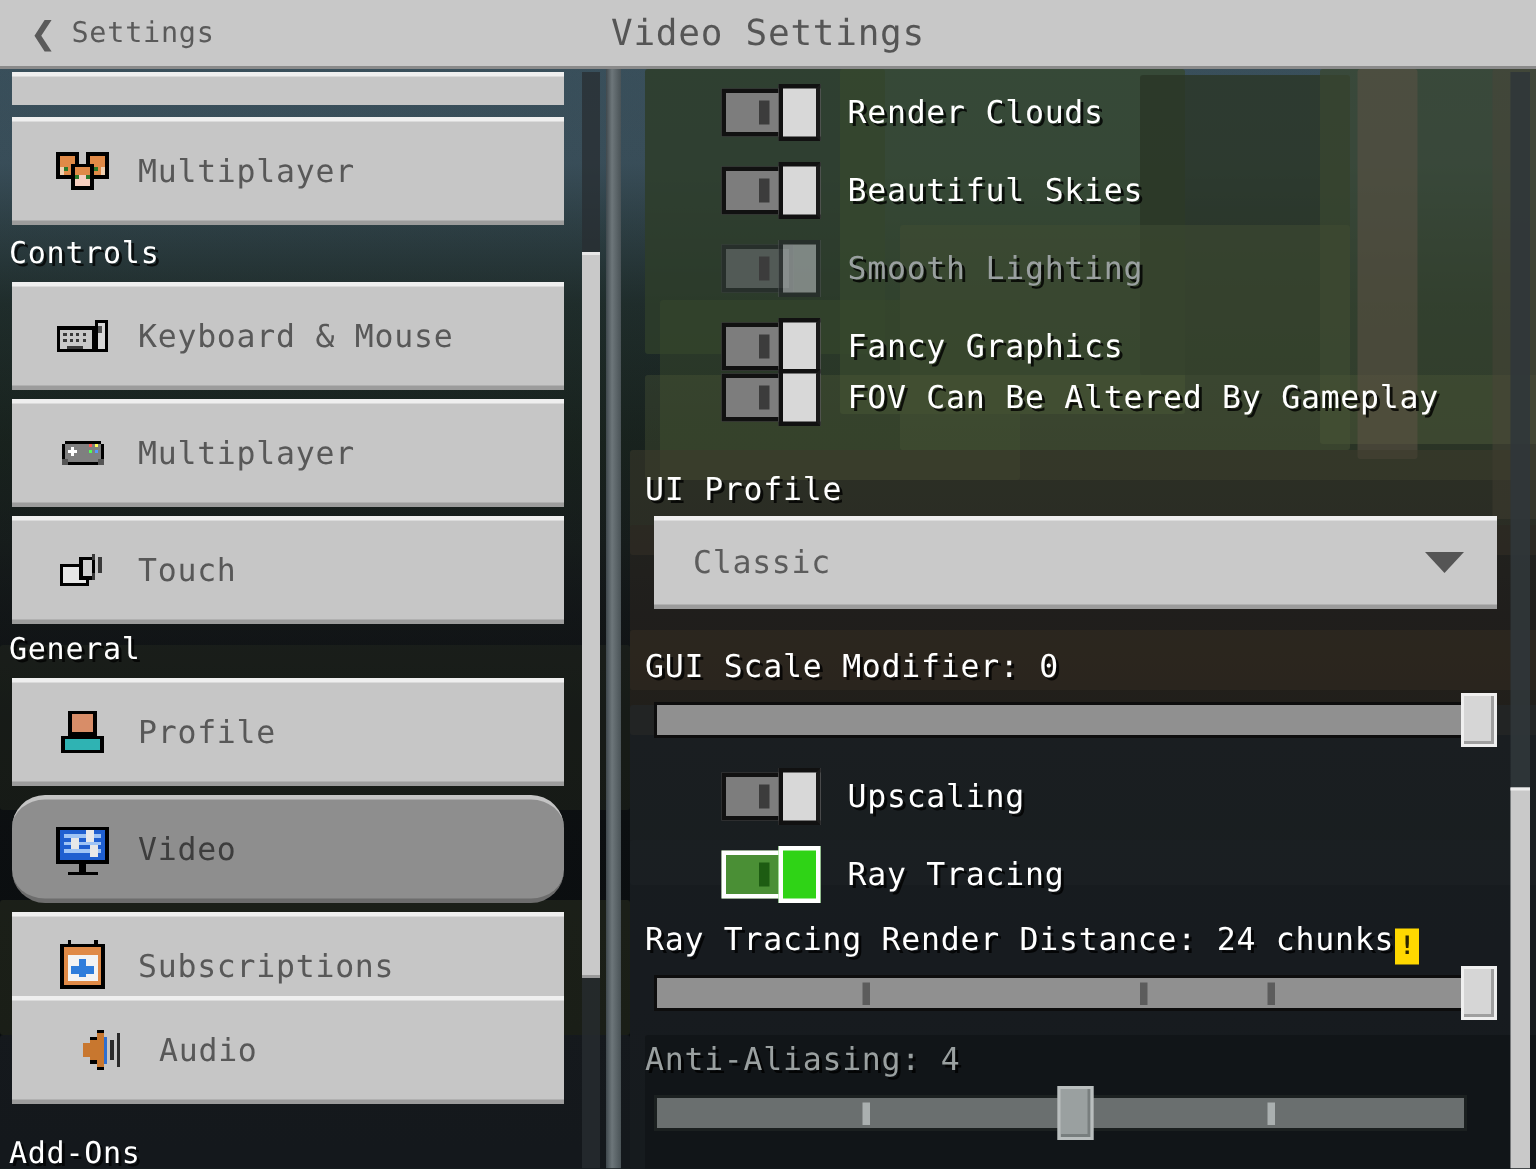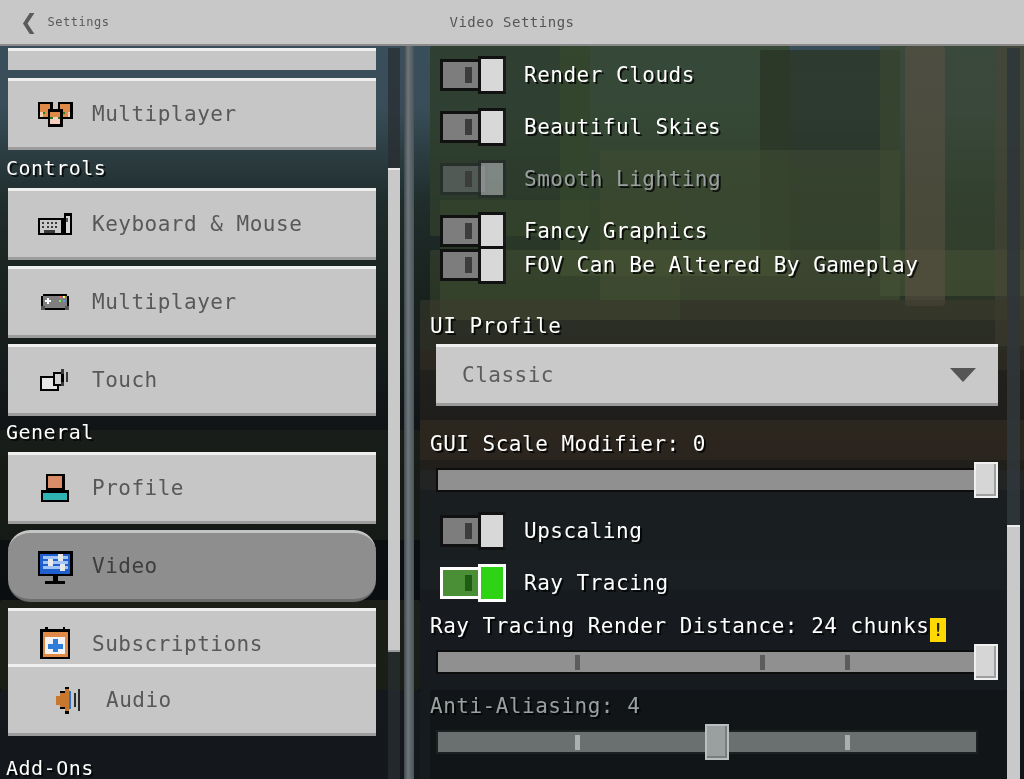"Settings" #back-btn .lbl { font-size: 12px -> 19px }
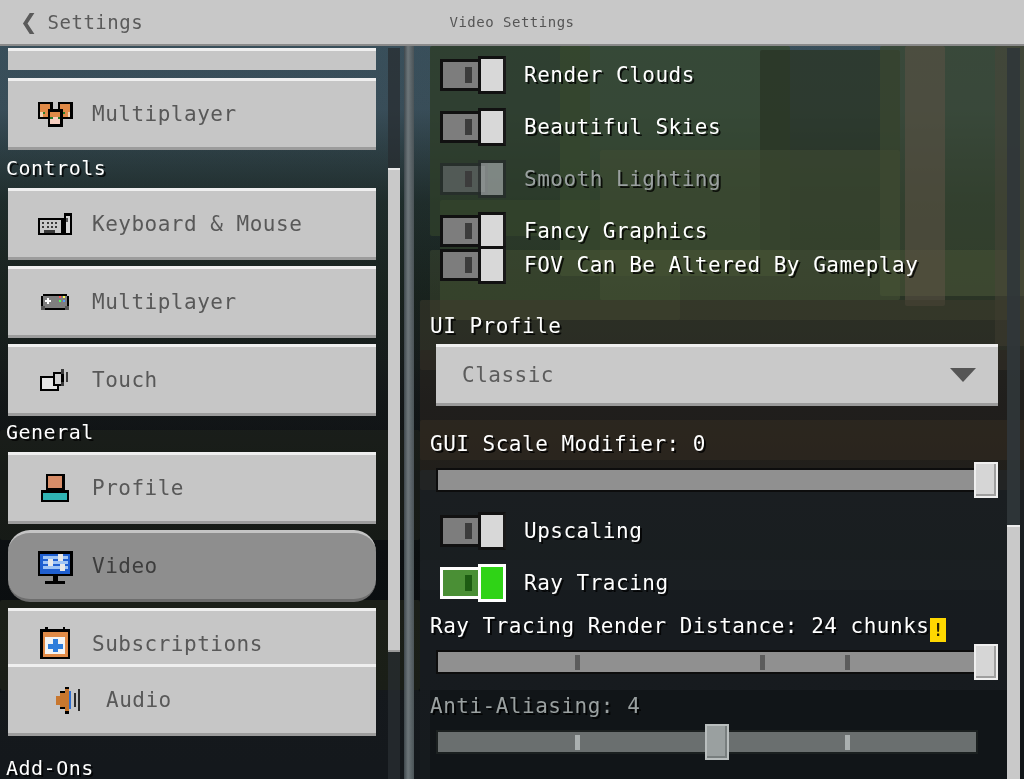"Video Settings" #header-title { font-size: 14px -> 24px }
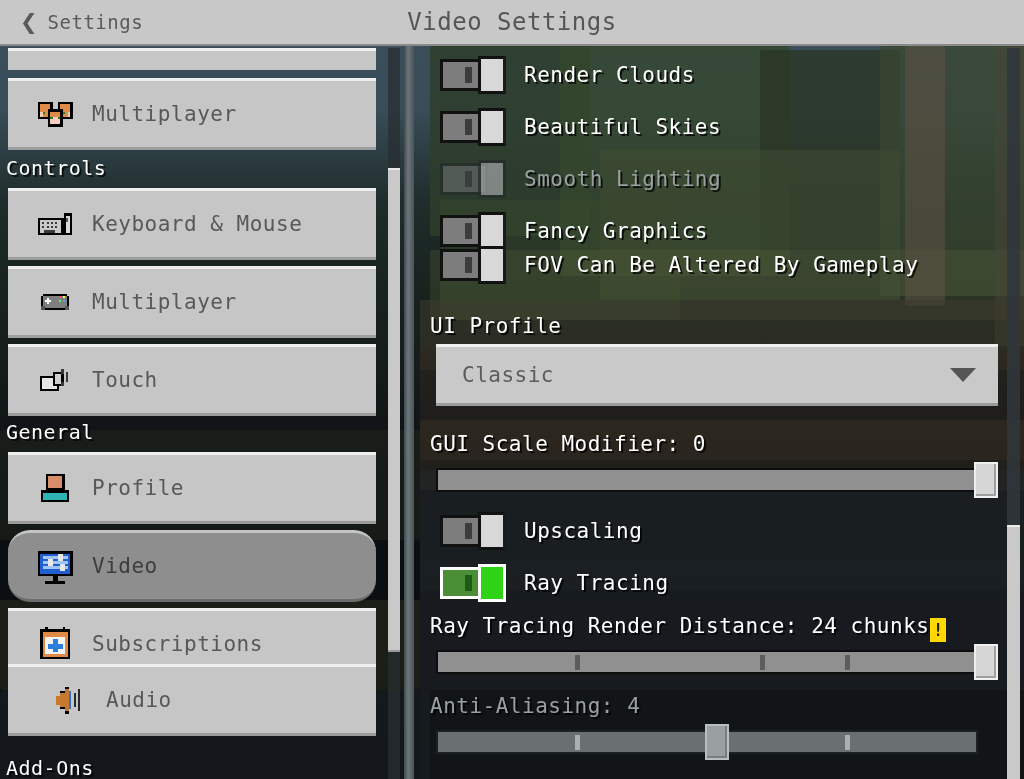"Render Clouds" .toggle-row { padding-left: none -> 41px }
